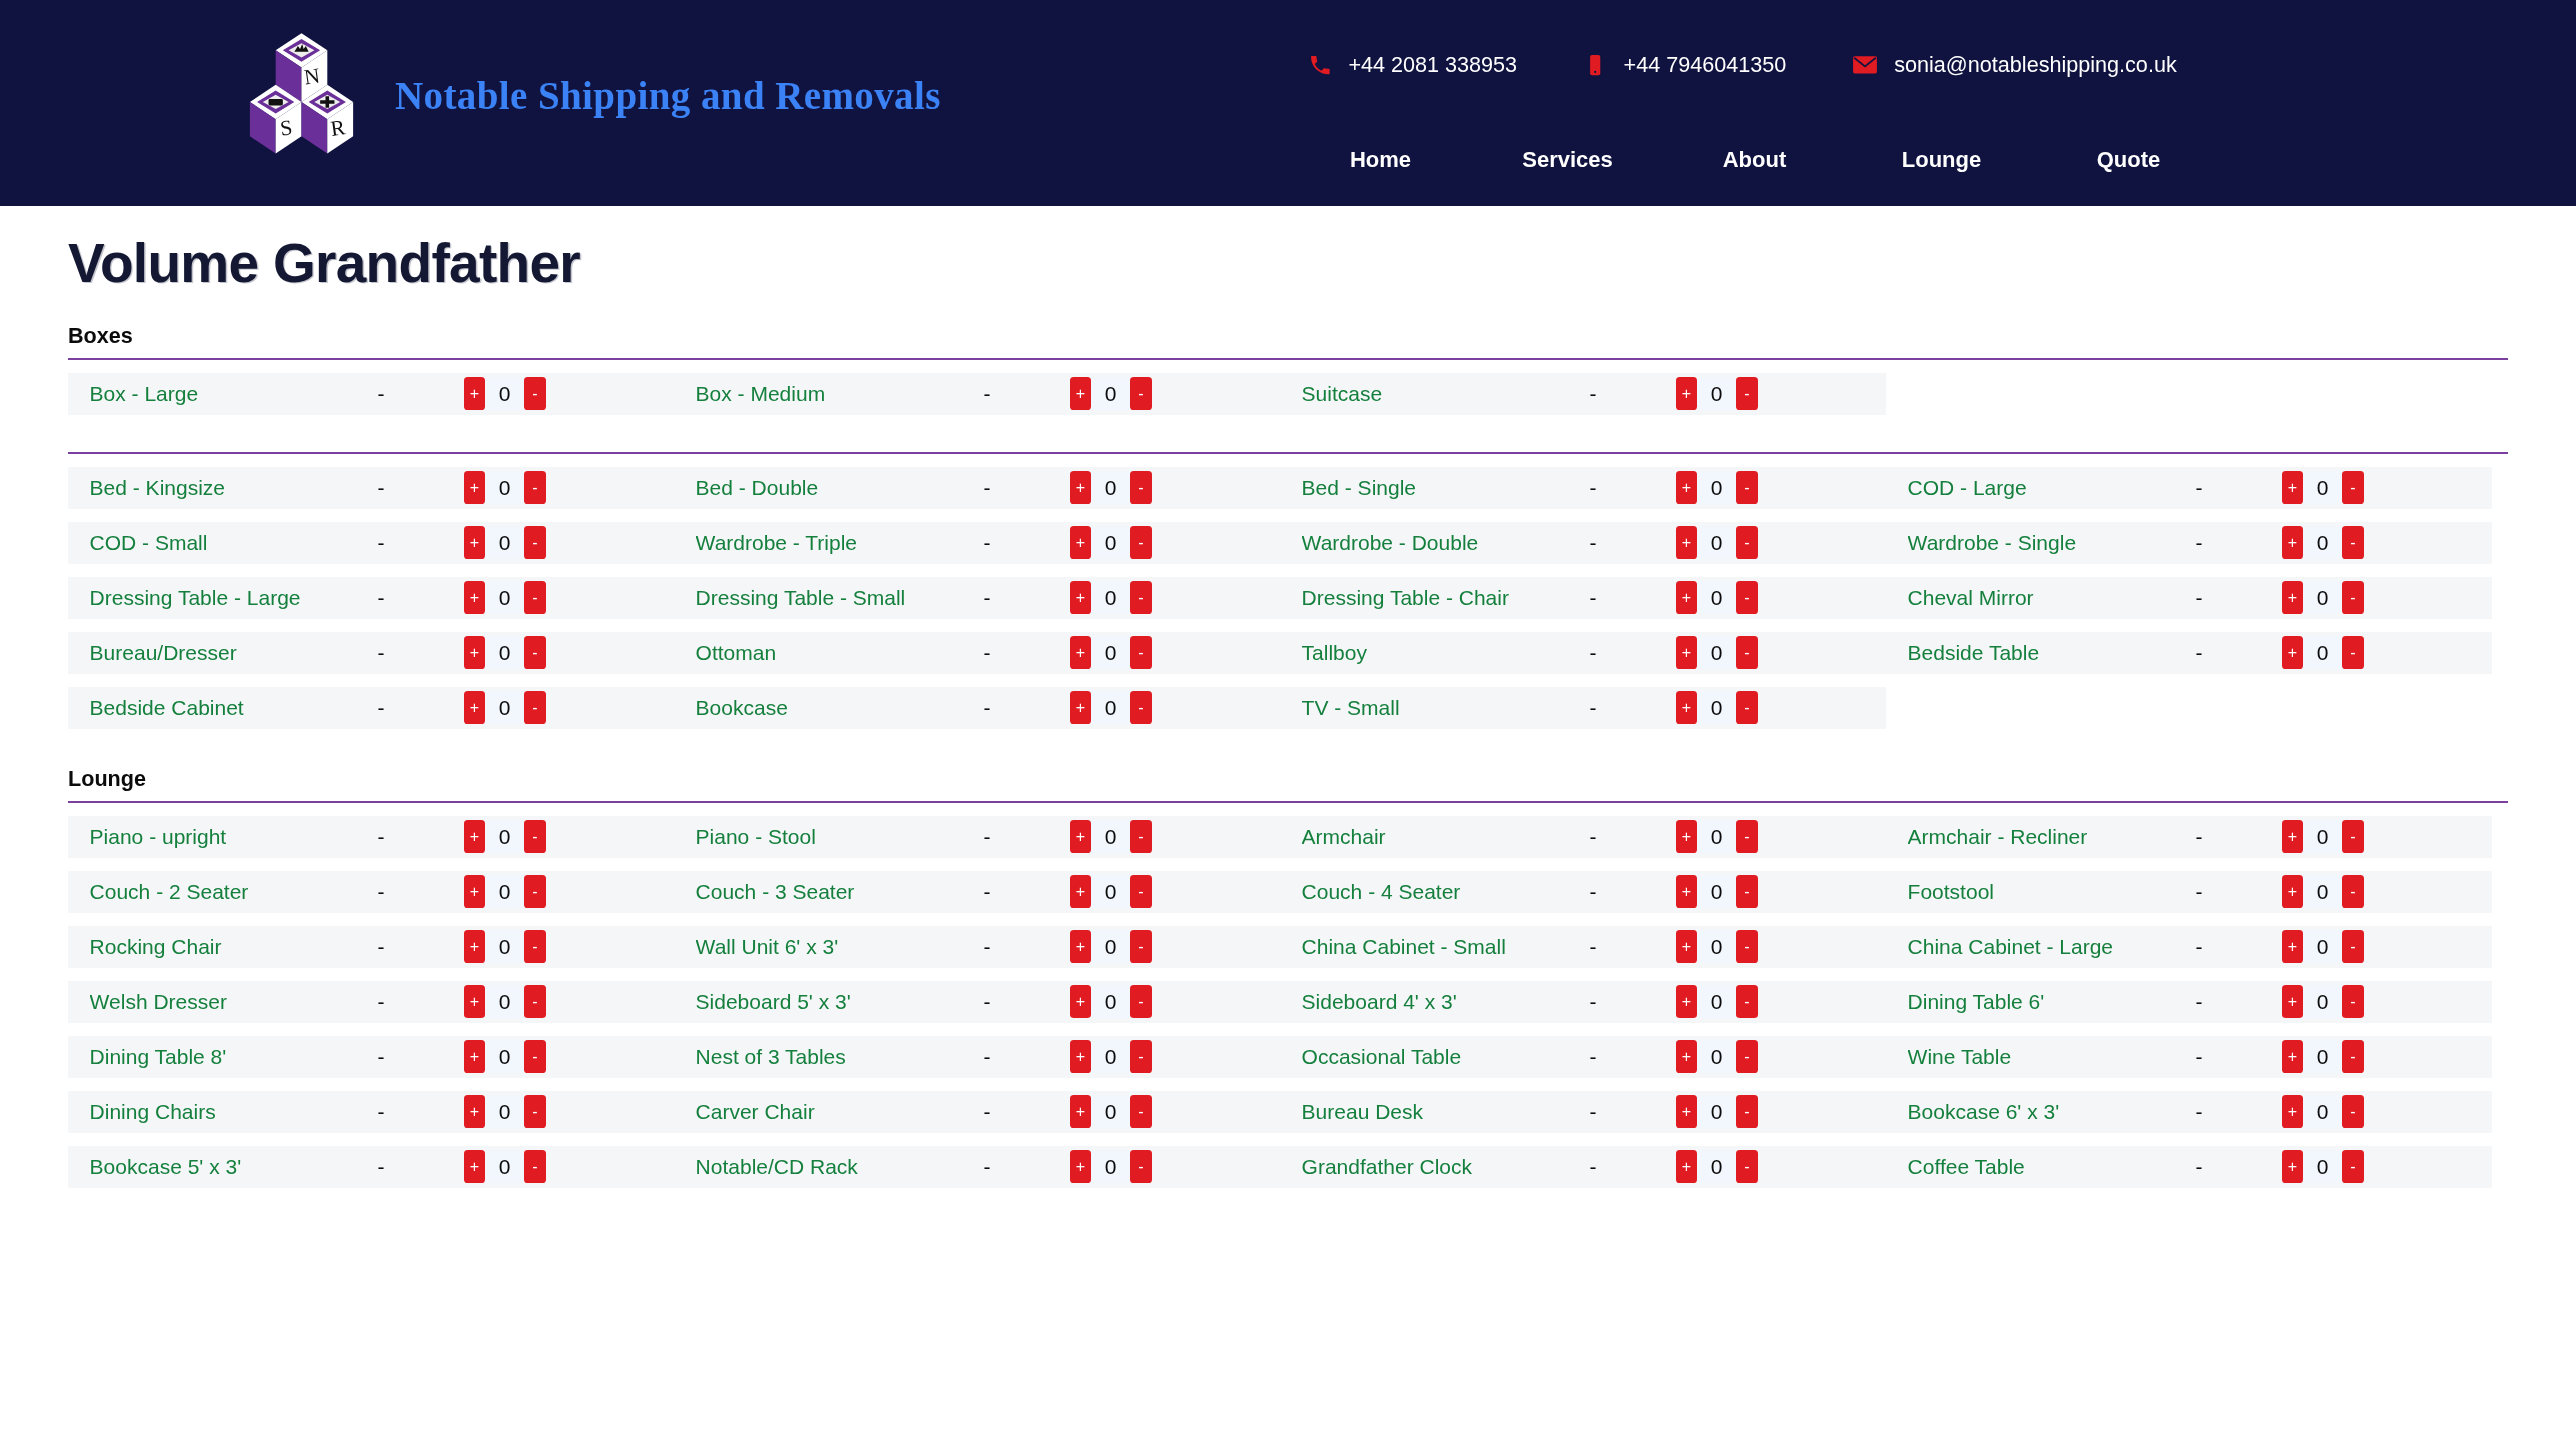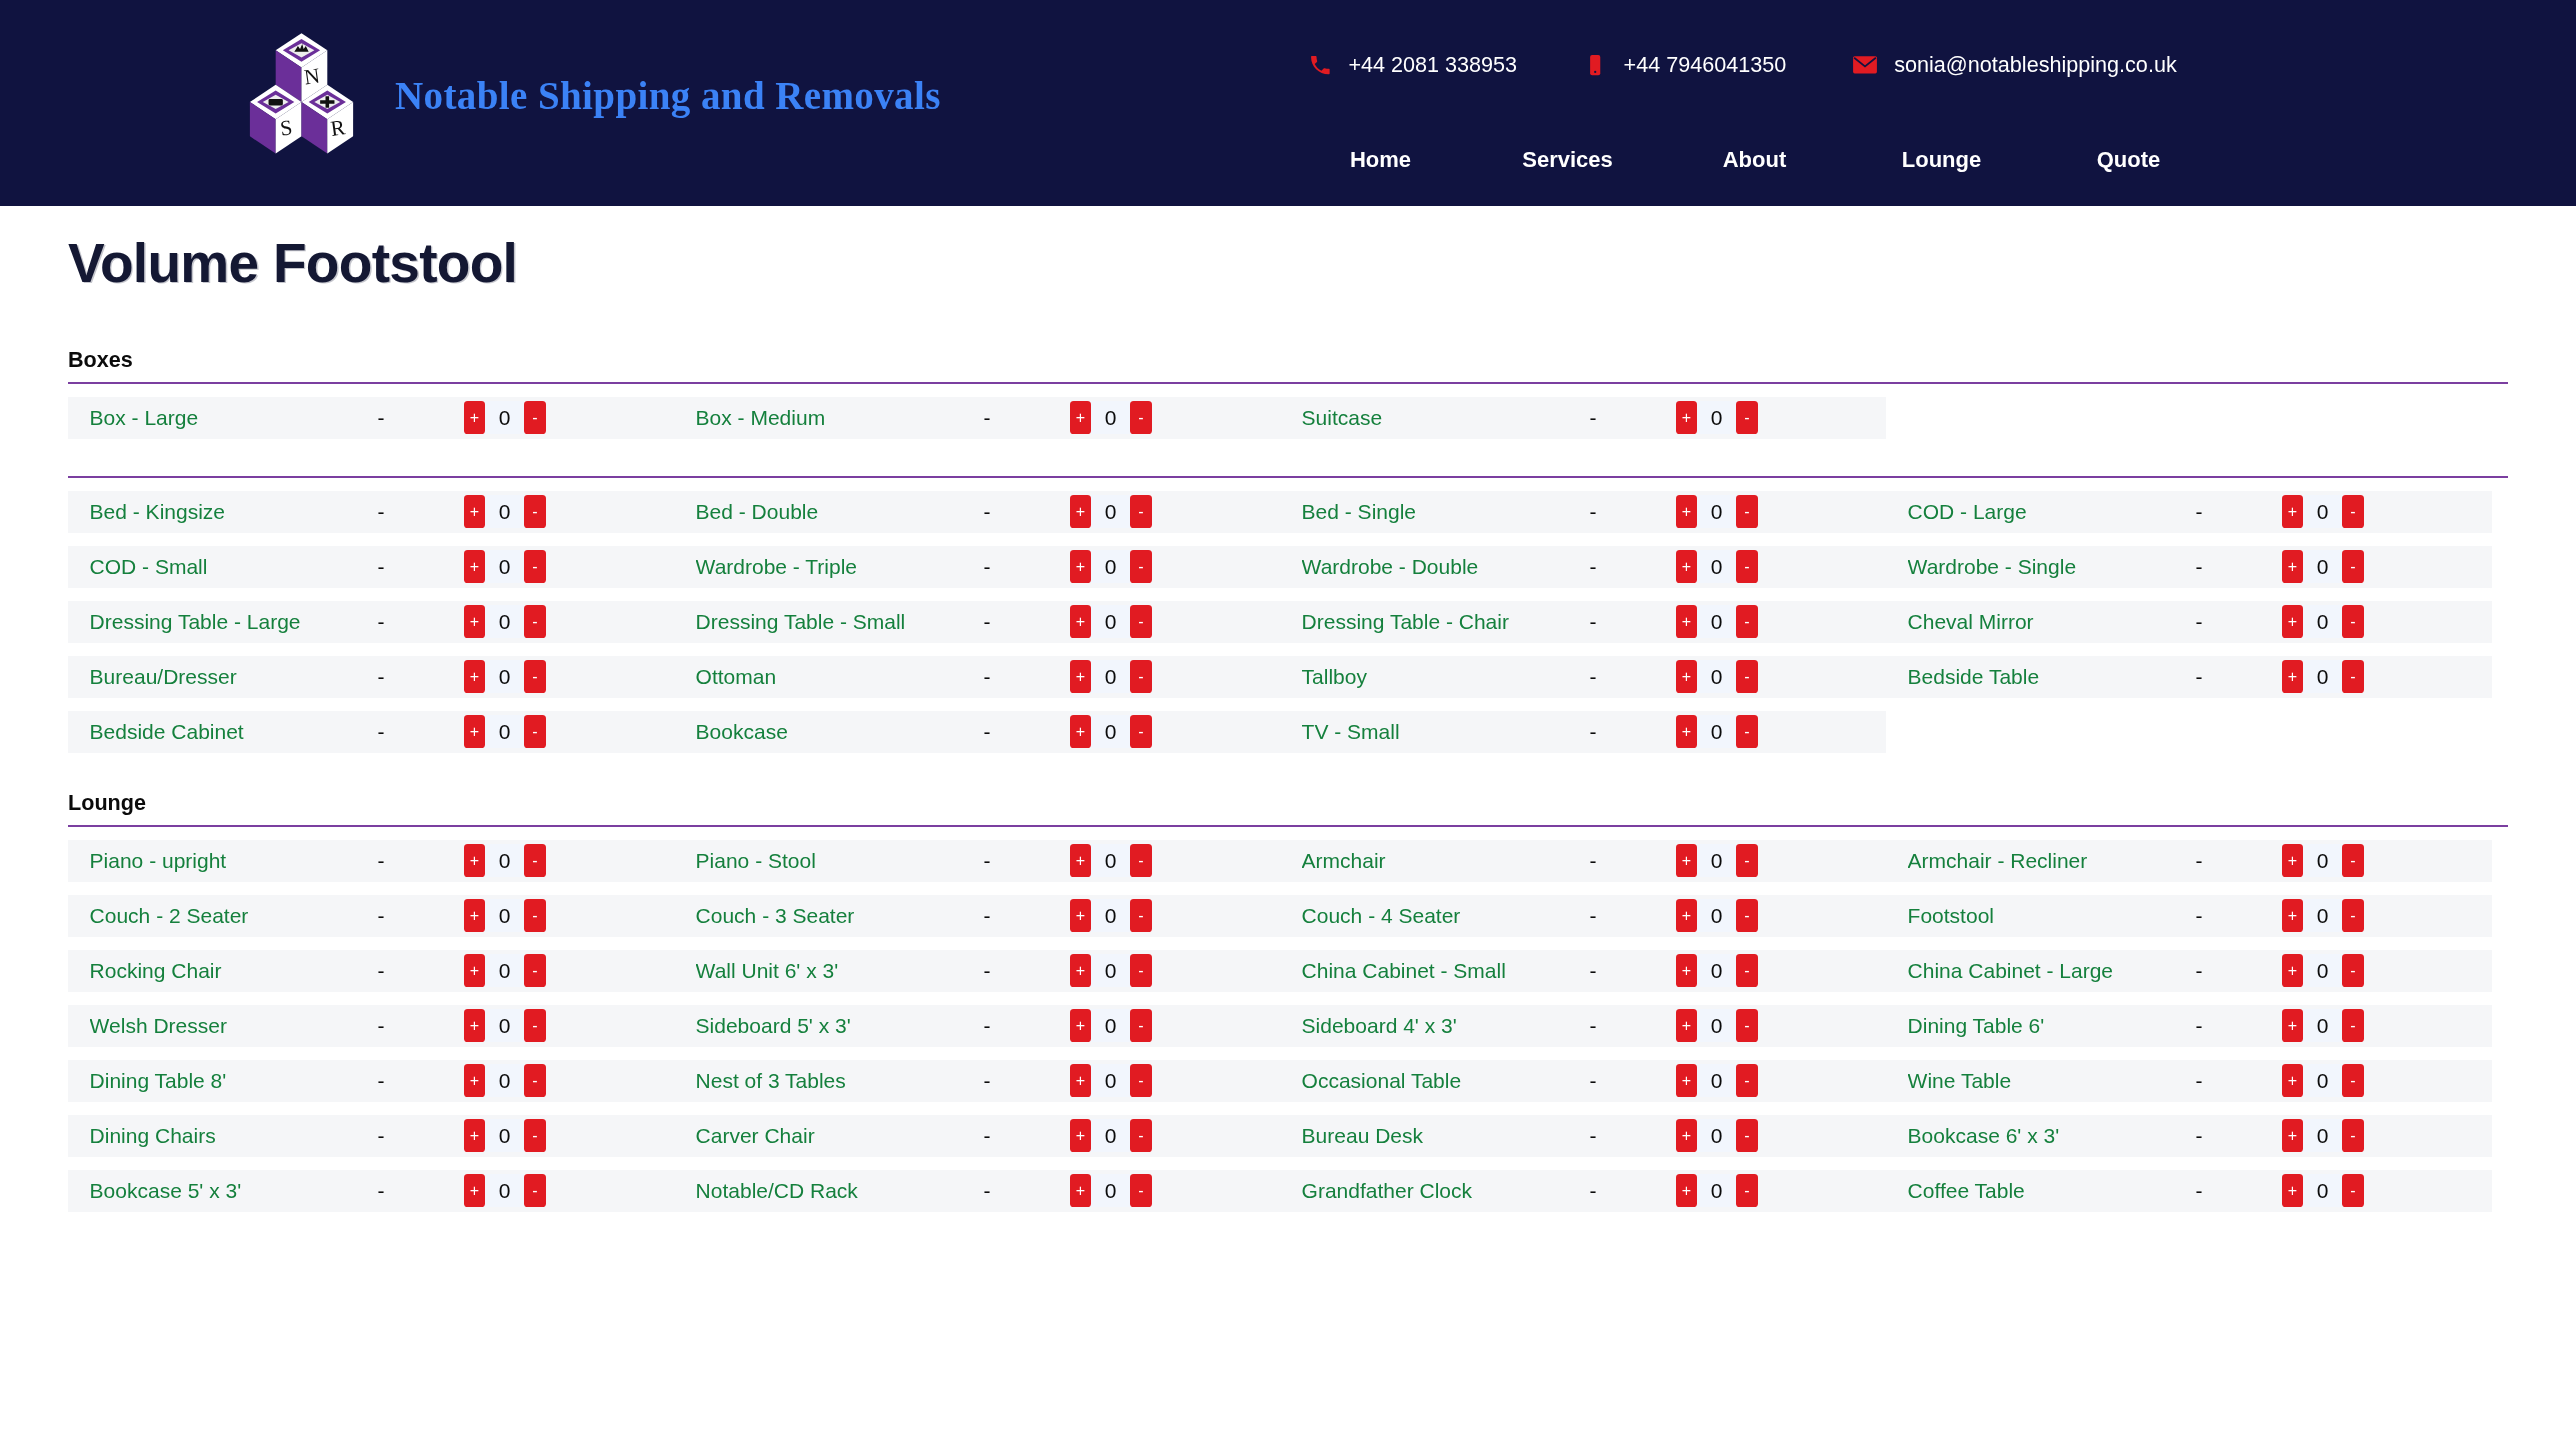"Volume Footstool" h1.page-title { text: Footstool -> Grandfather }
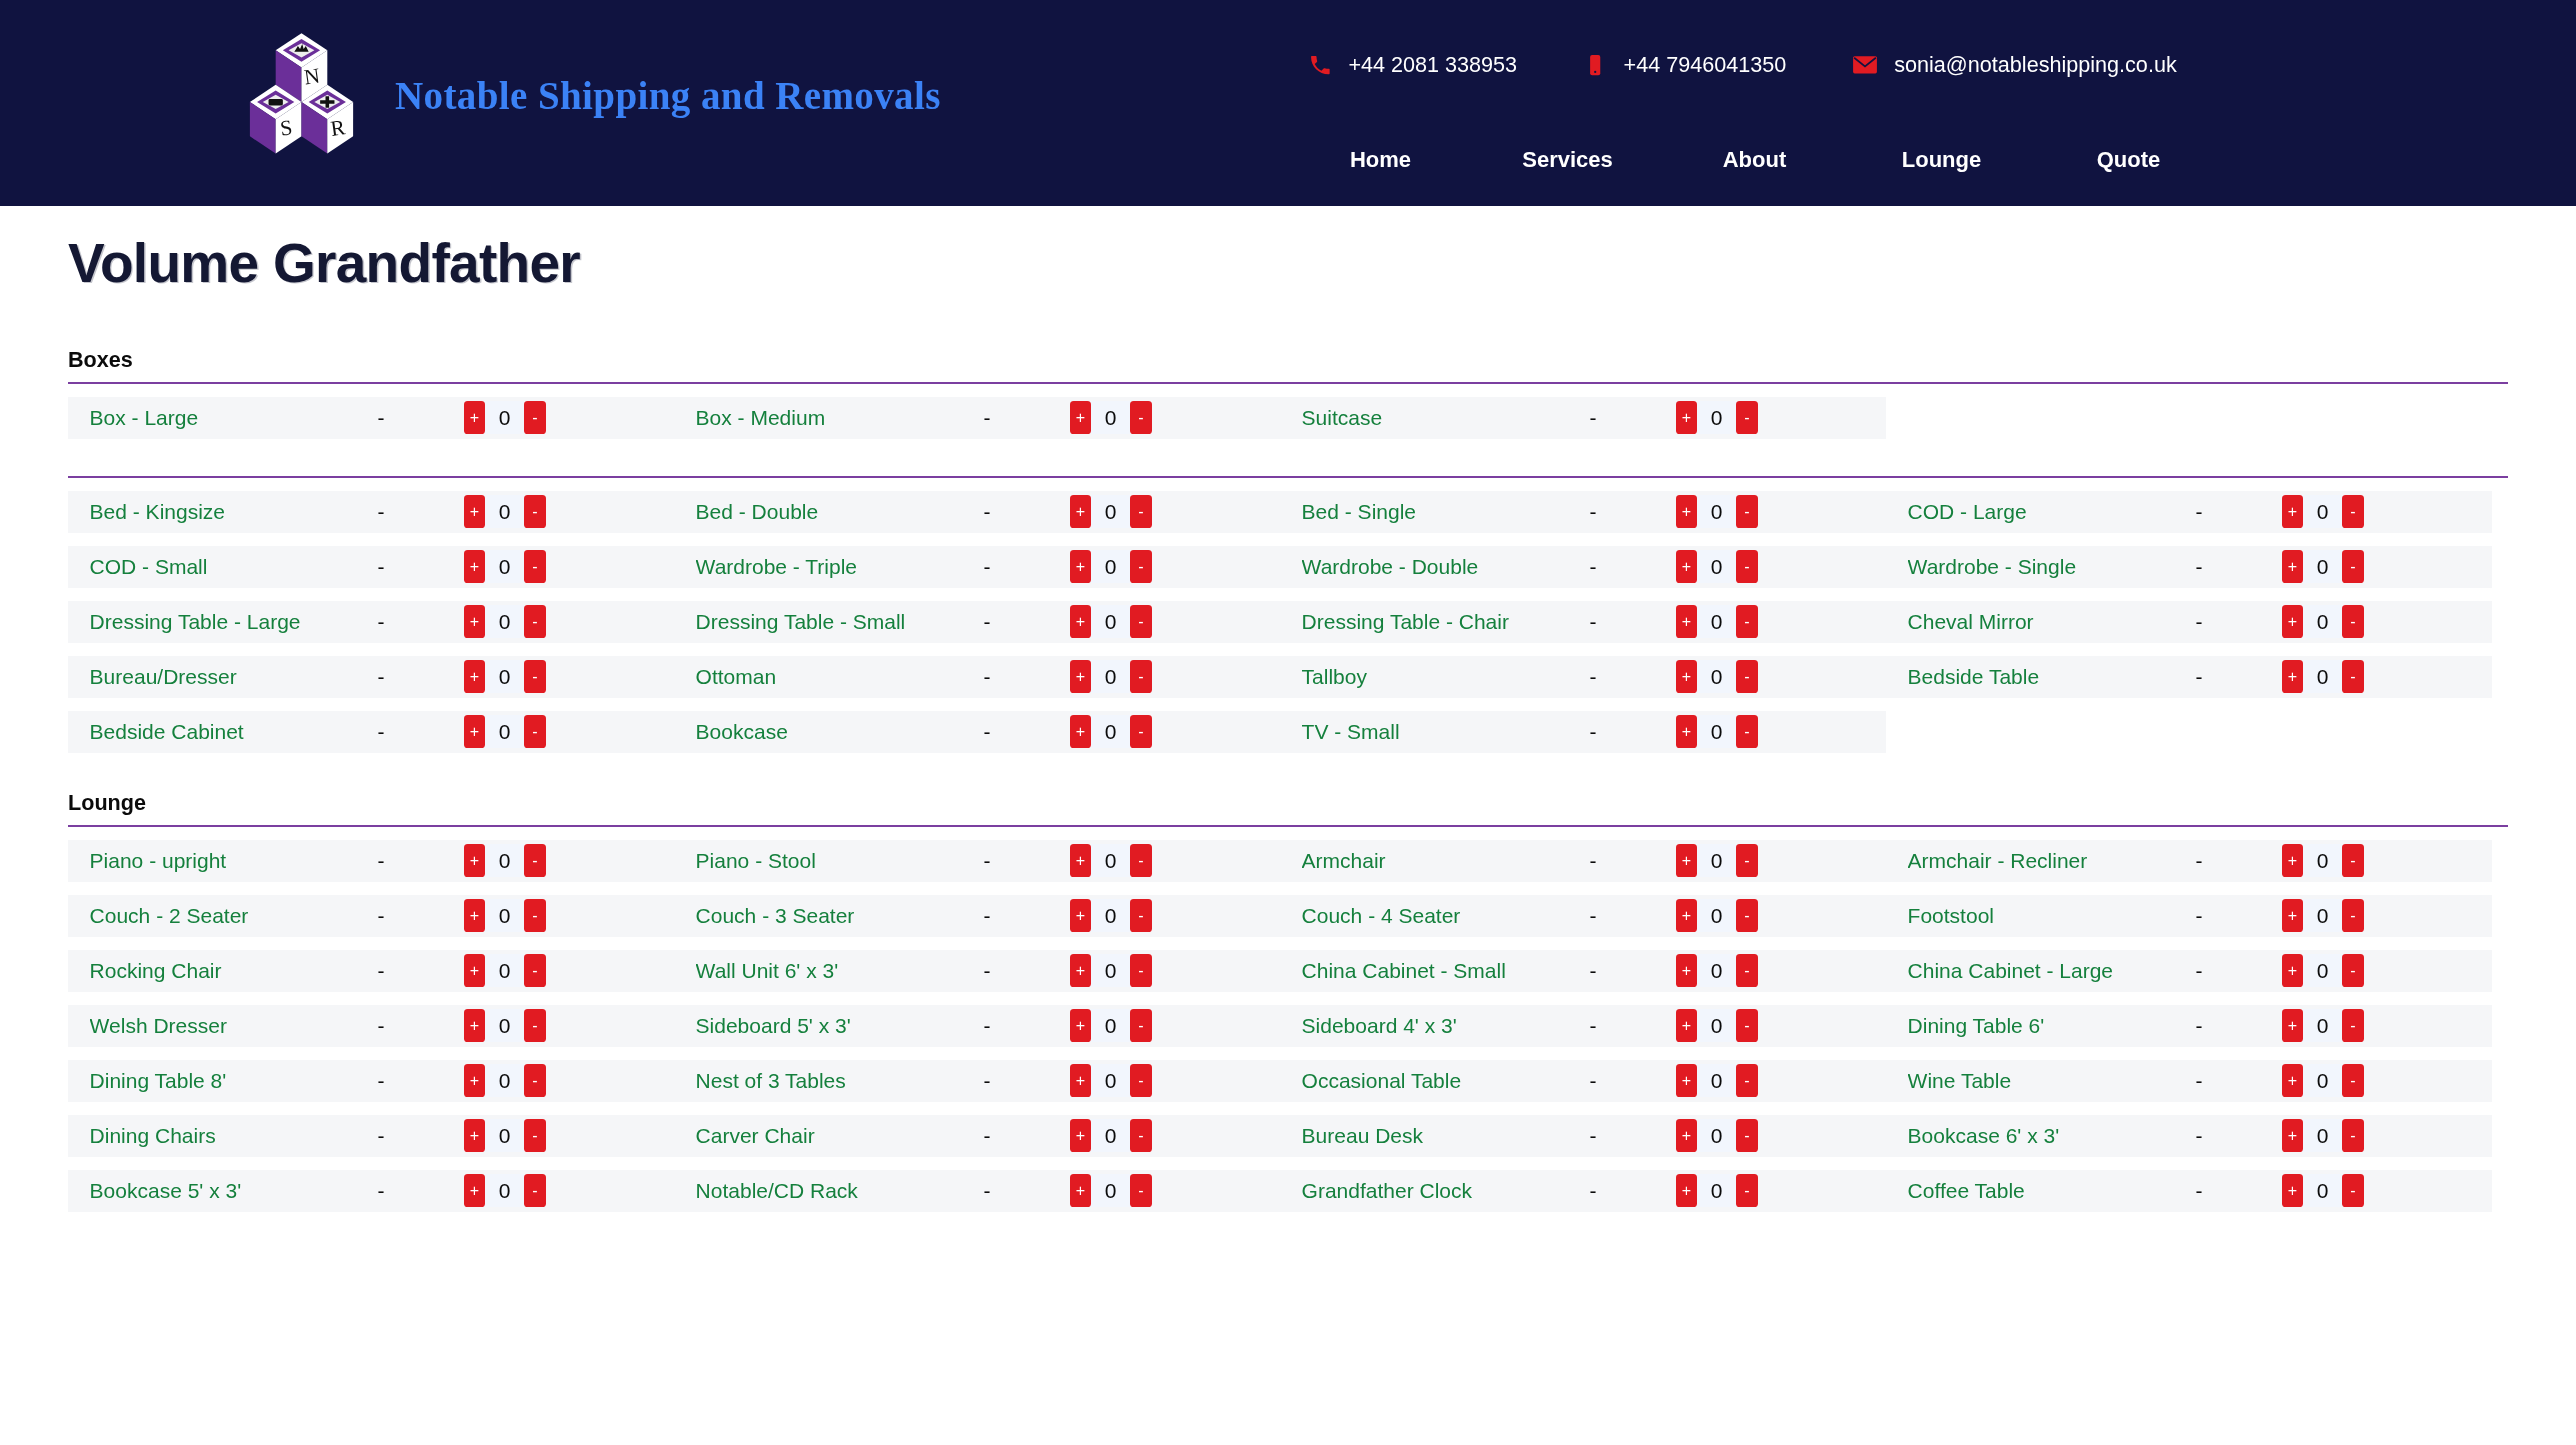"Boxes" .section:first-of-type { margin-top: 52px -> 28px }
